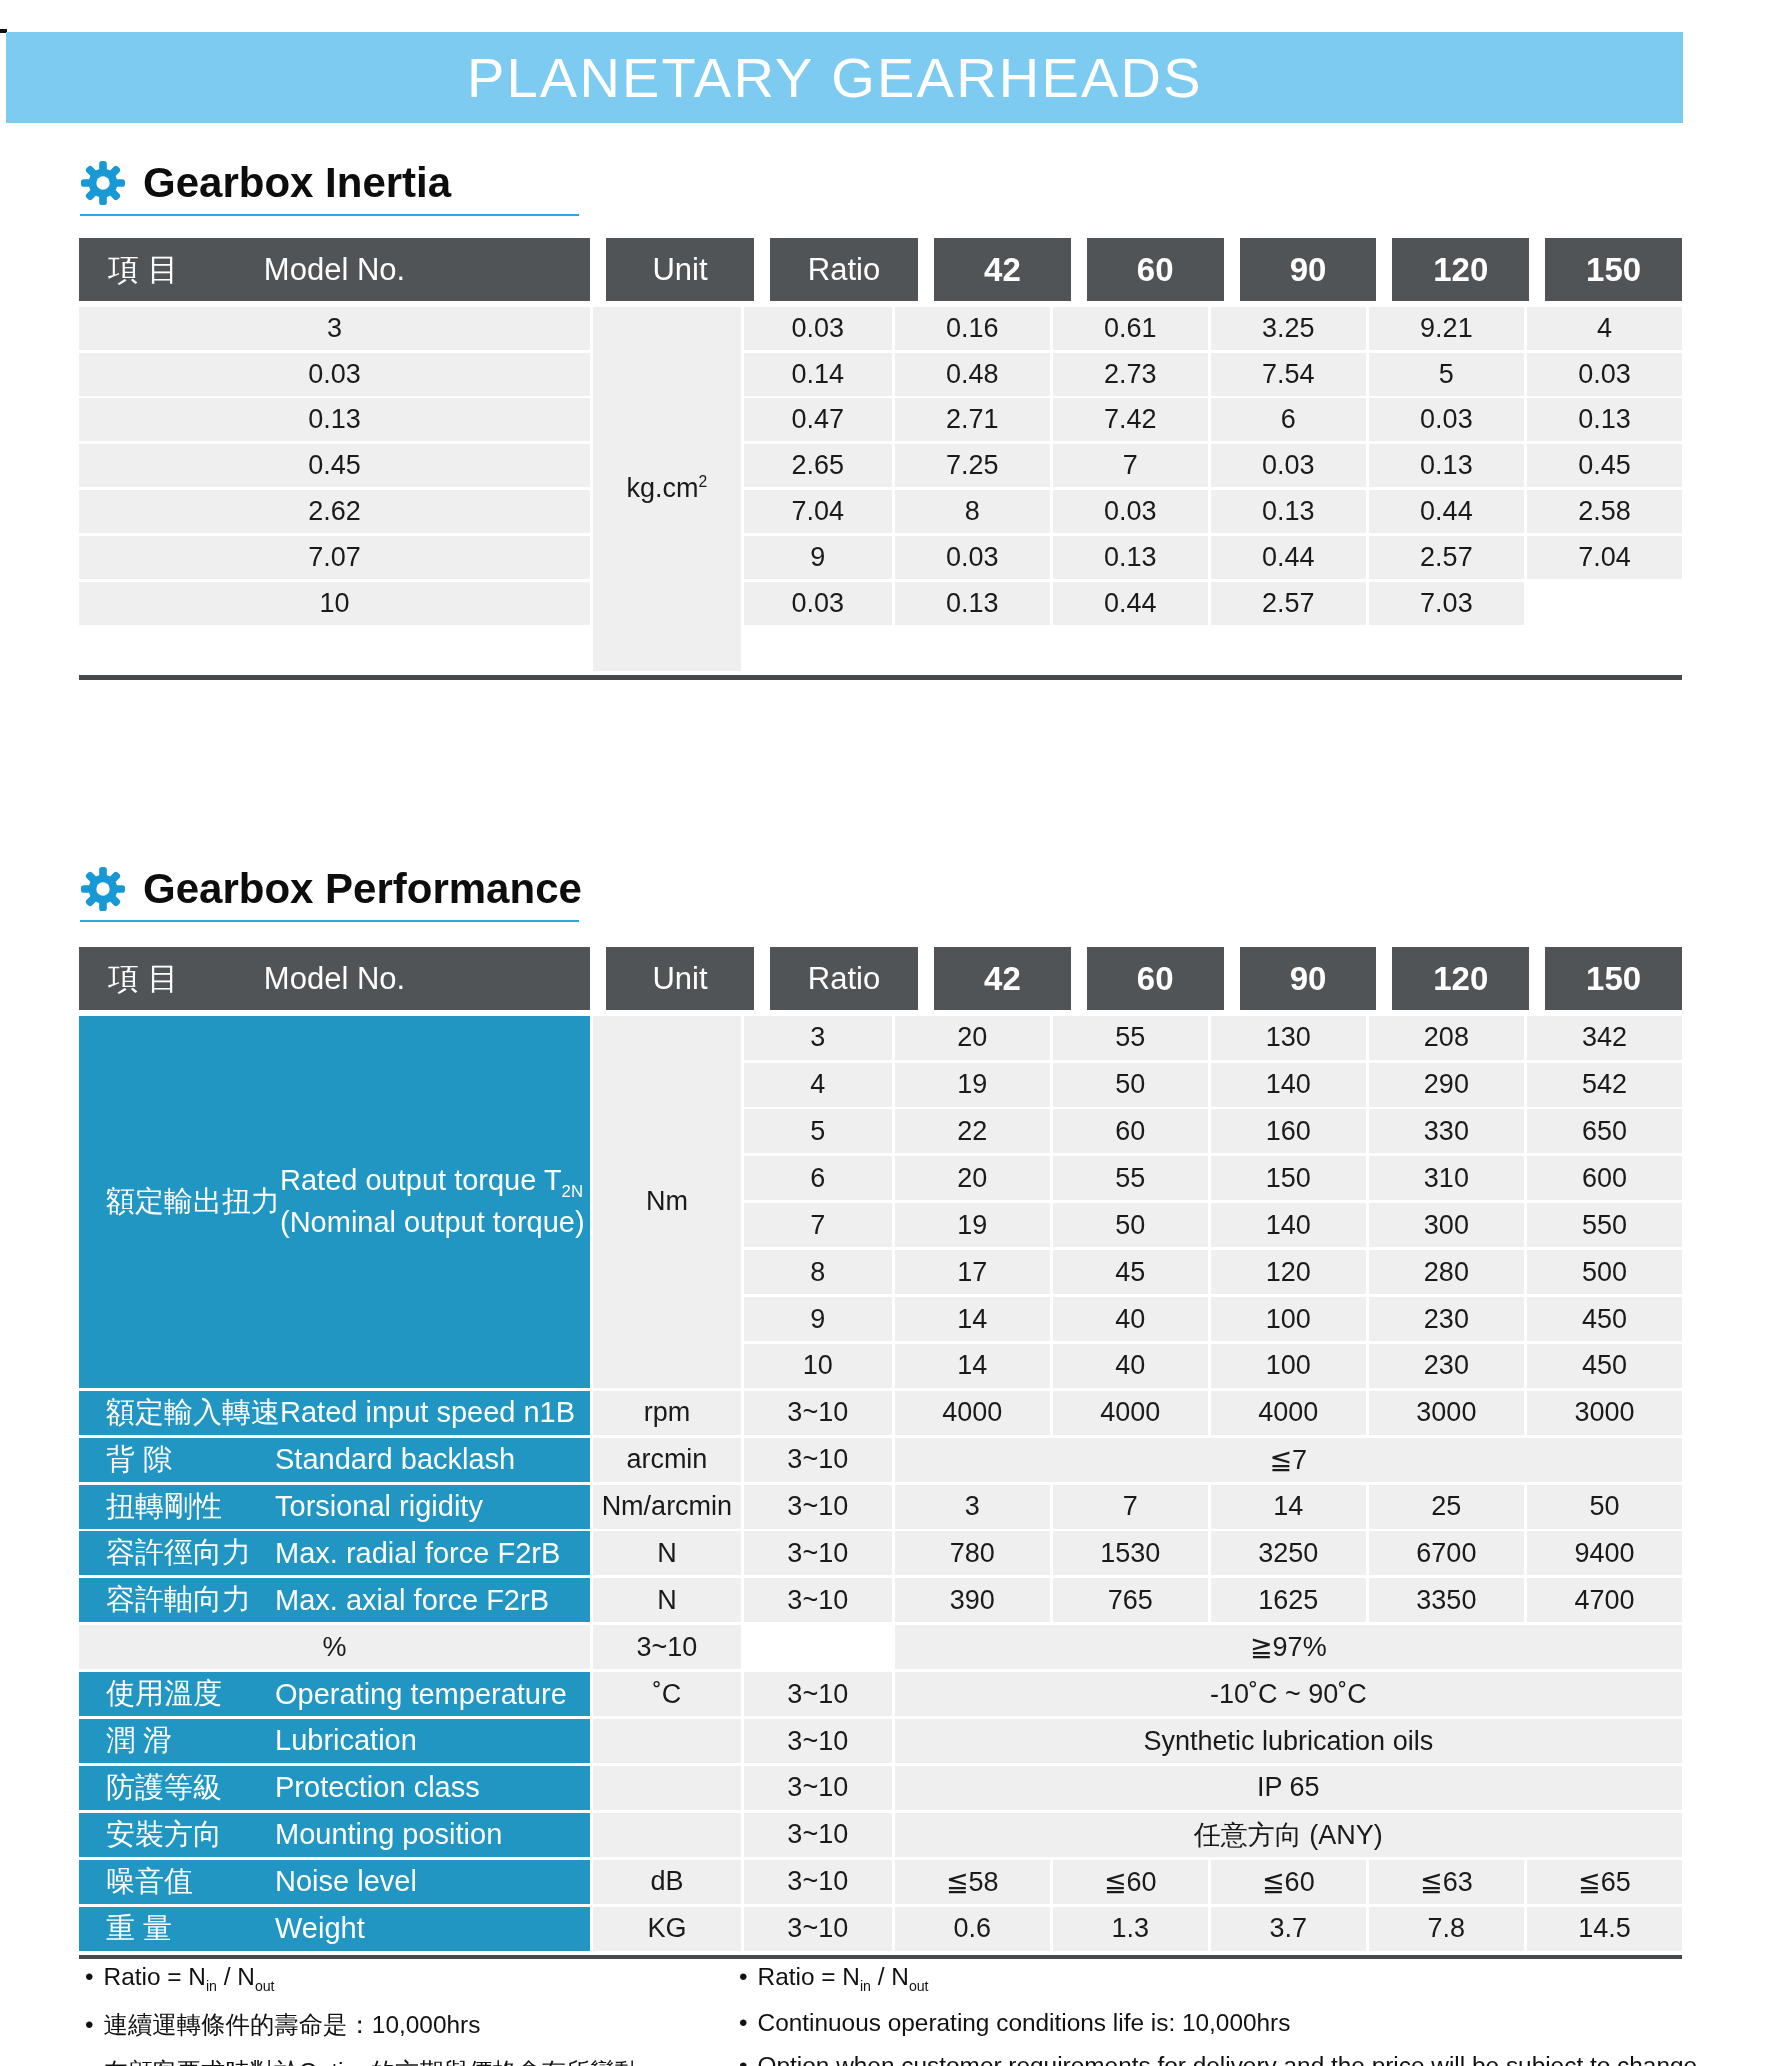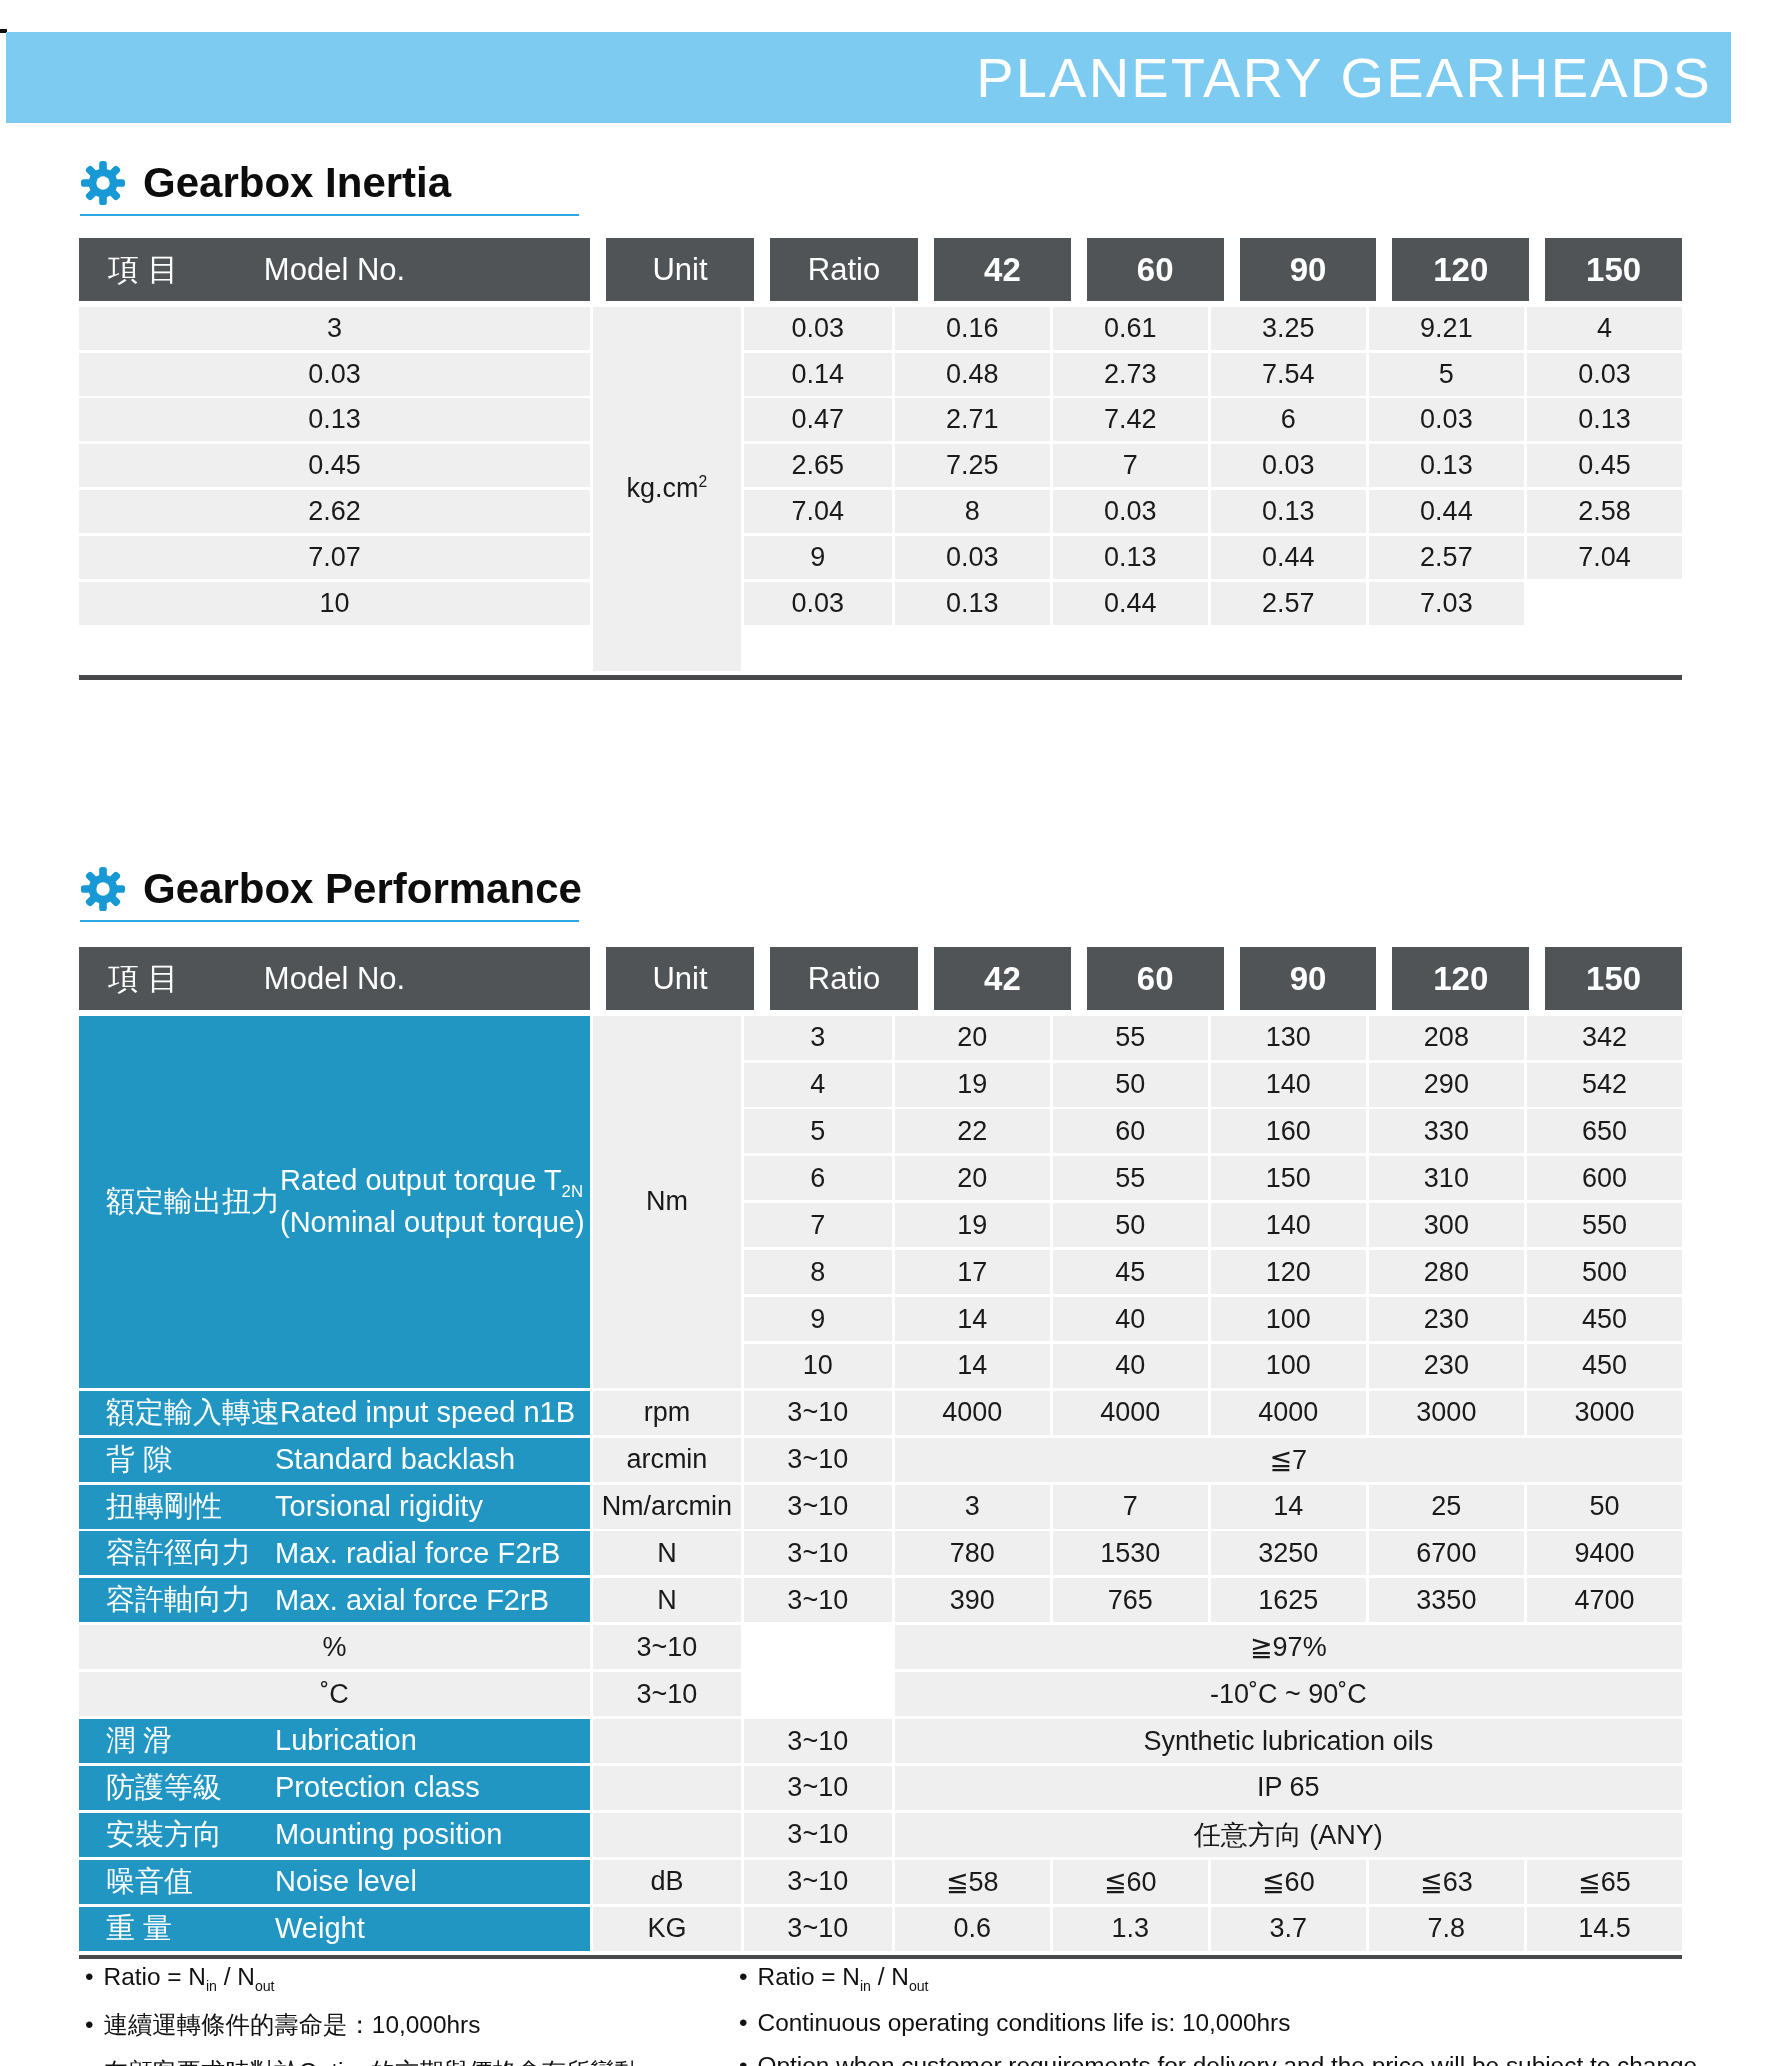"PLANETARY GEARHEADS" .banner { justify-content: flex-end -> center; padding-left: 48px -> none }
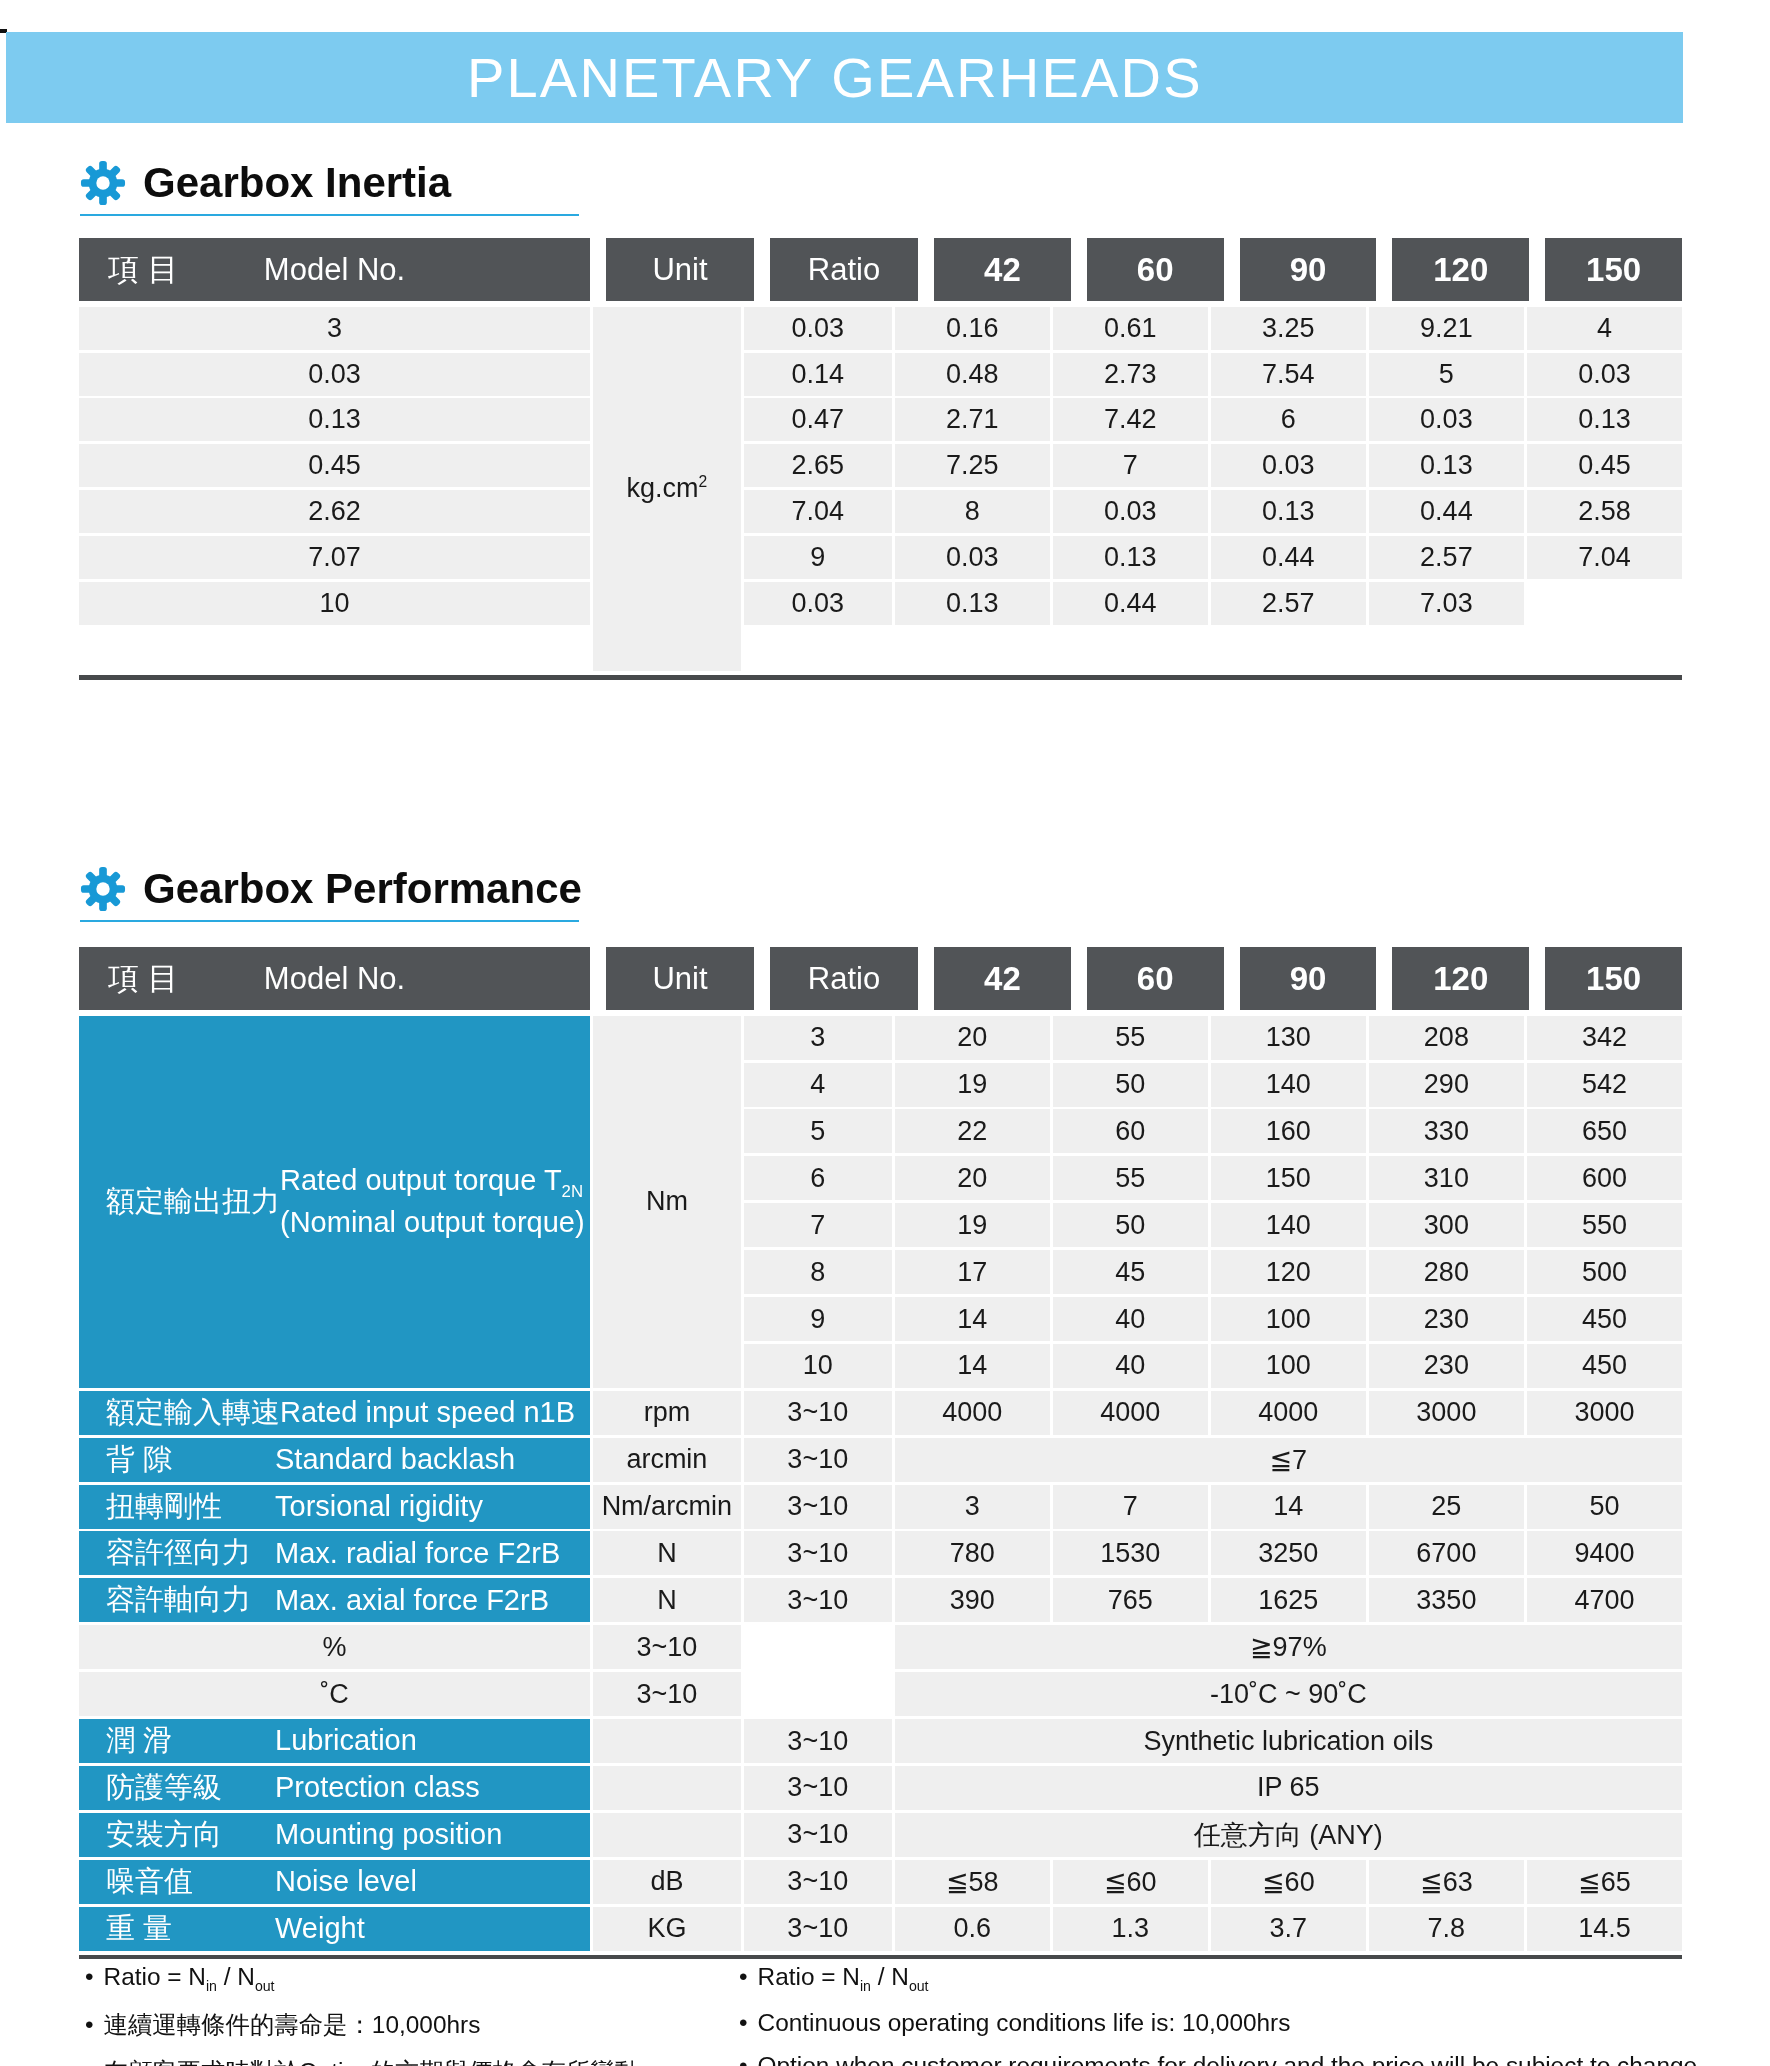"使用溫度" div.blue { html: none -> <div> <span>使用溫度</span> <span>Operating temperature</span> </div> }
